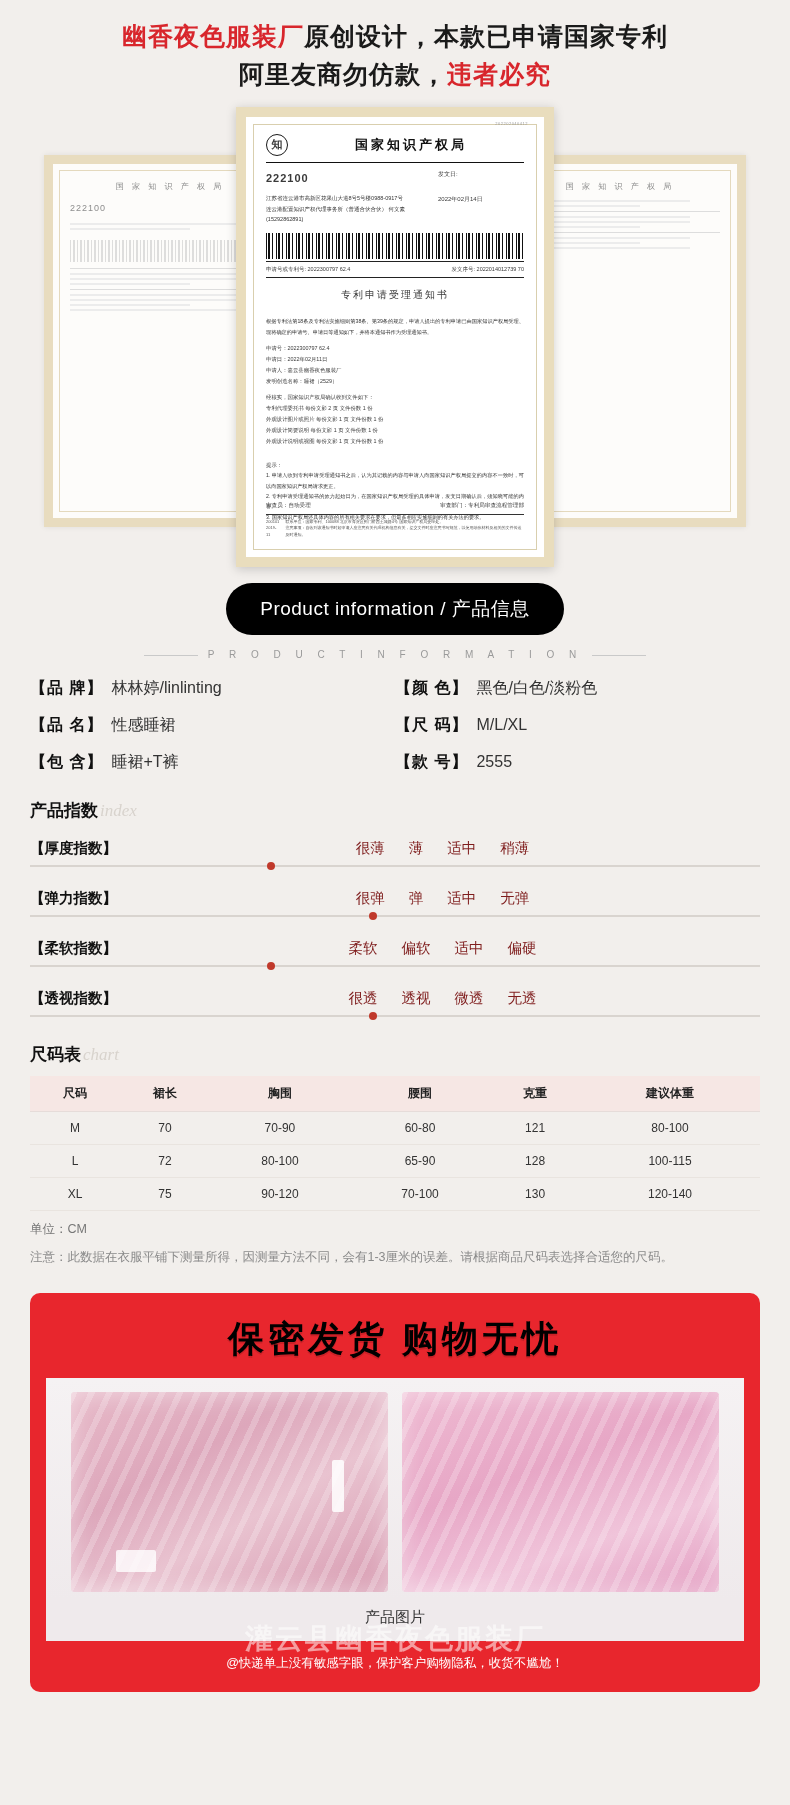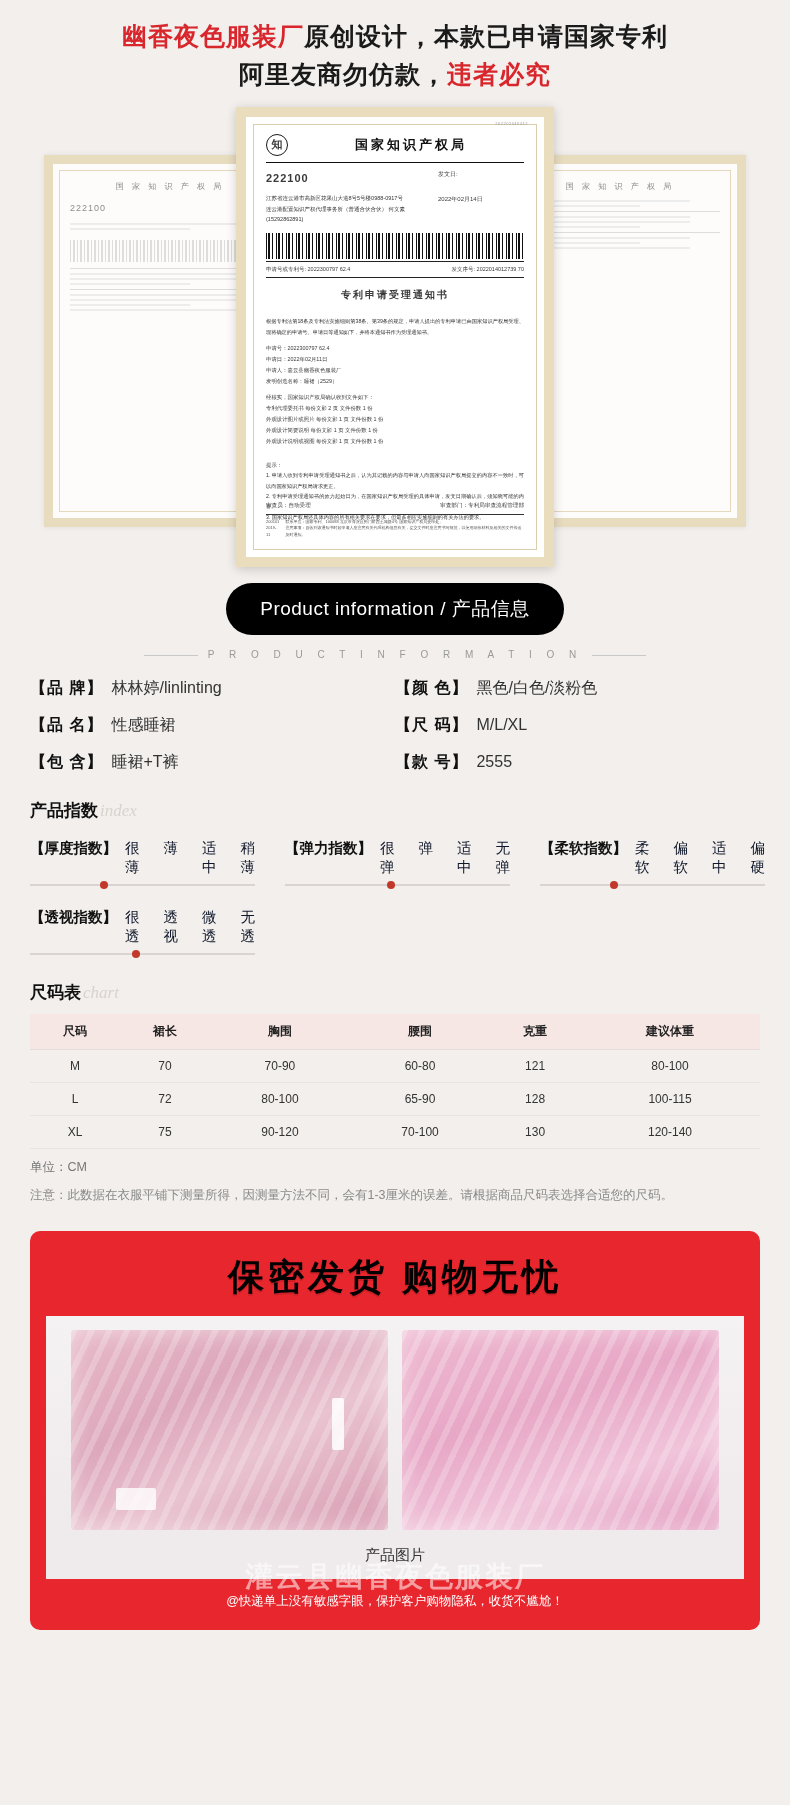"专利申请受理通知书" .cert-doctitle { font-weight: bold -> normal }
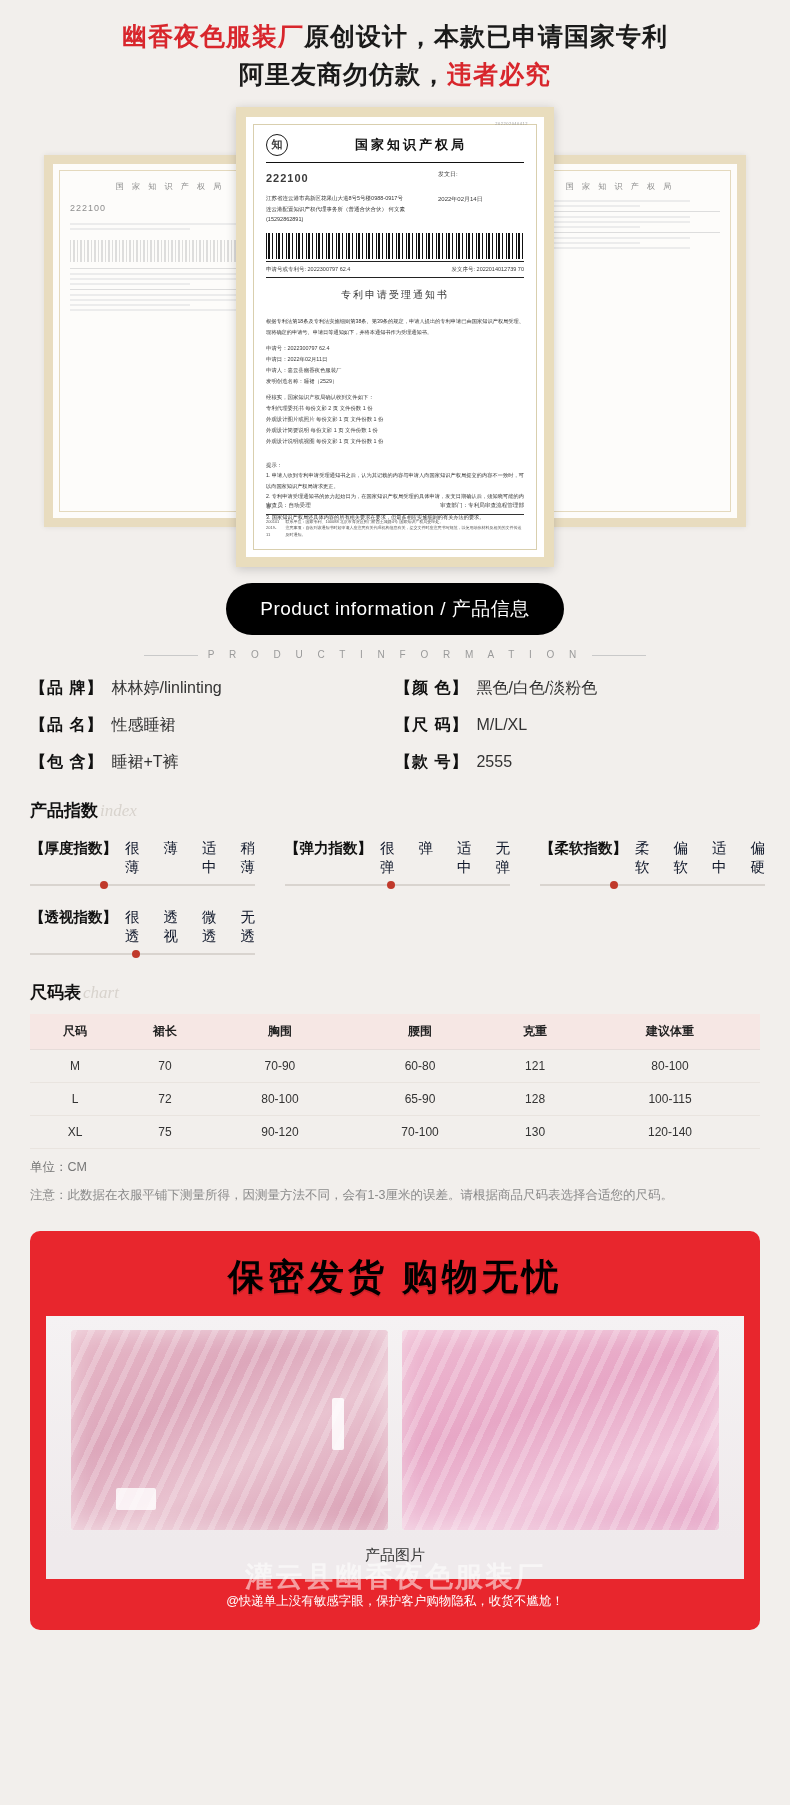"【厚度指数】" .meters { grid-template-columns: 1fr 1fr 1fr -> 1fr }
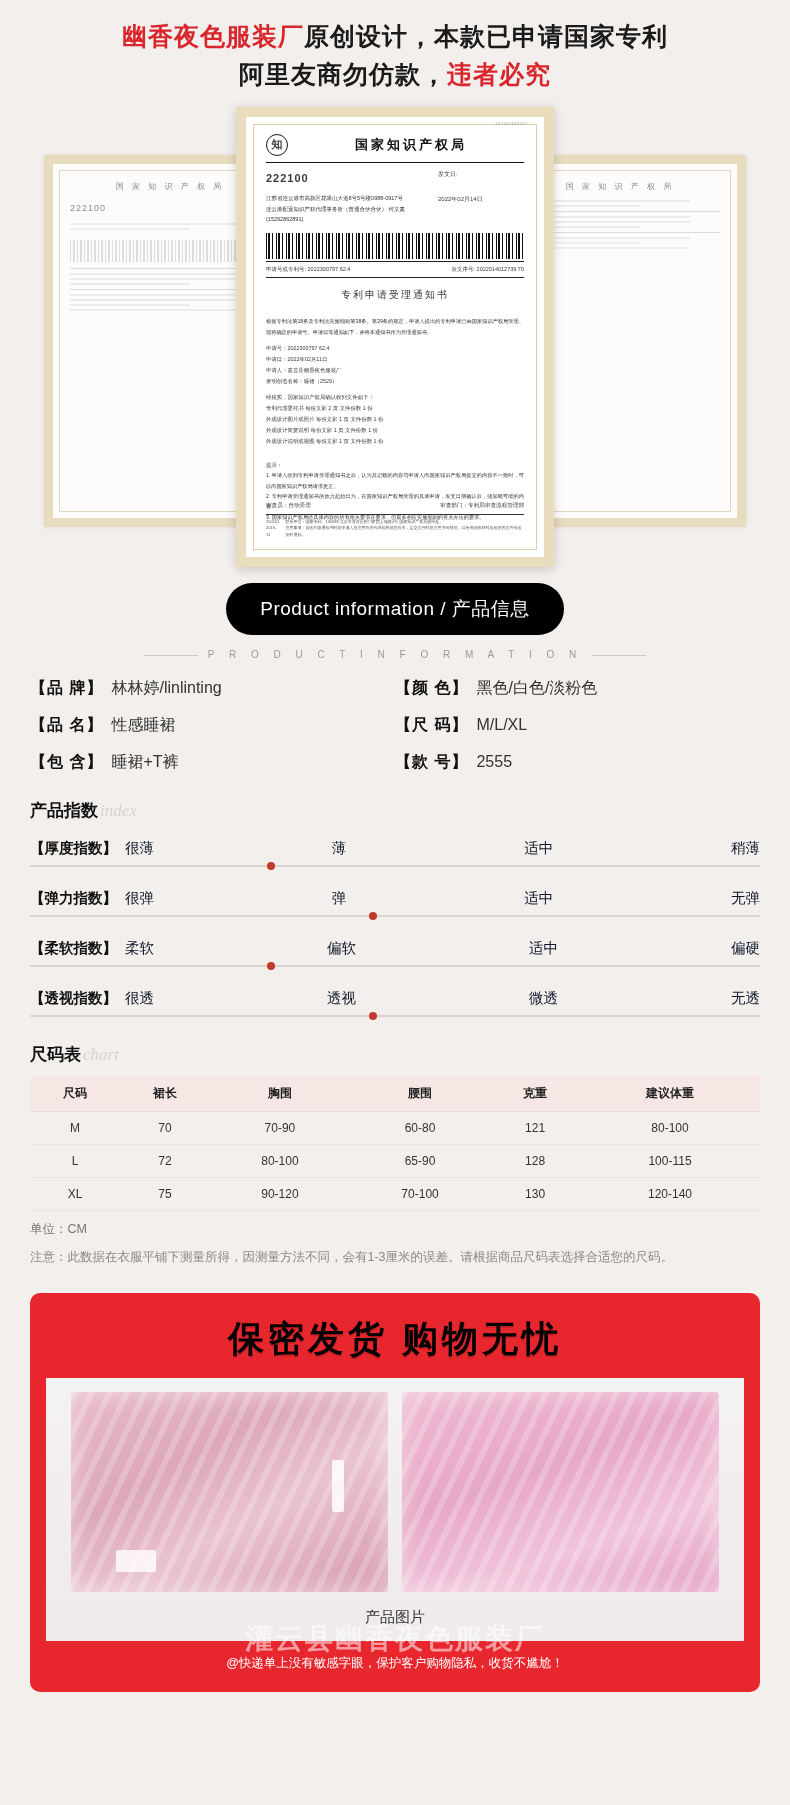"很薄" .meter .opts { color: #0f172a -> #7f1d1d; justify-content: space-between -> center }
